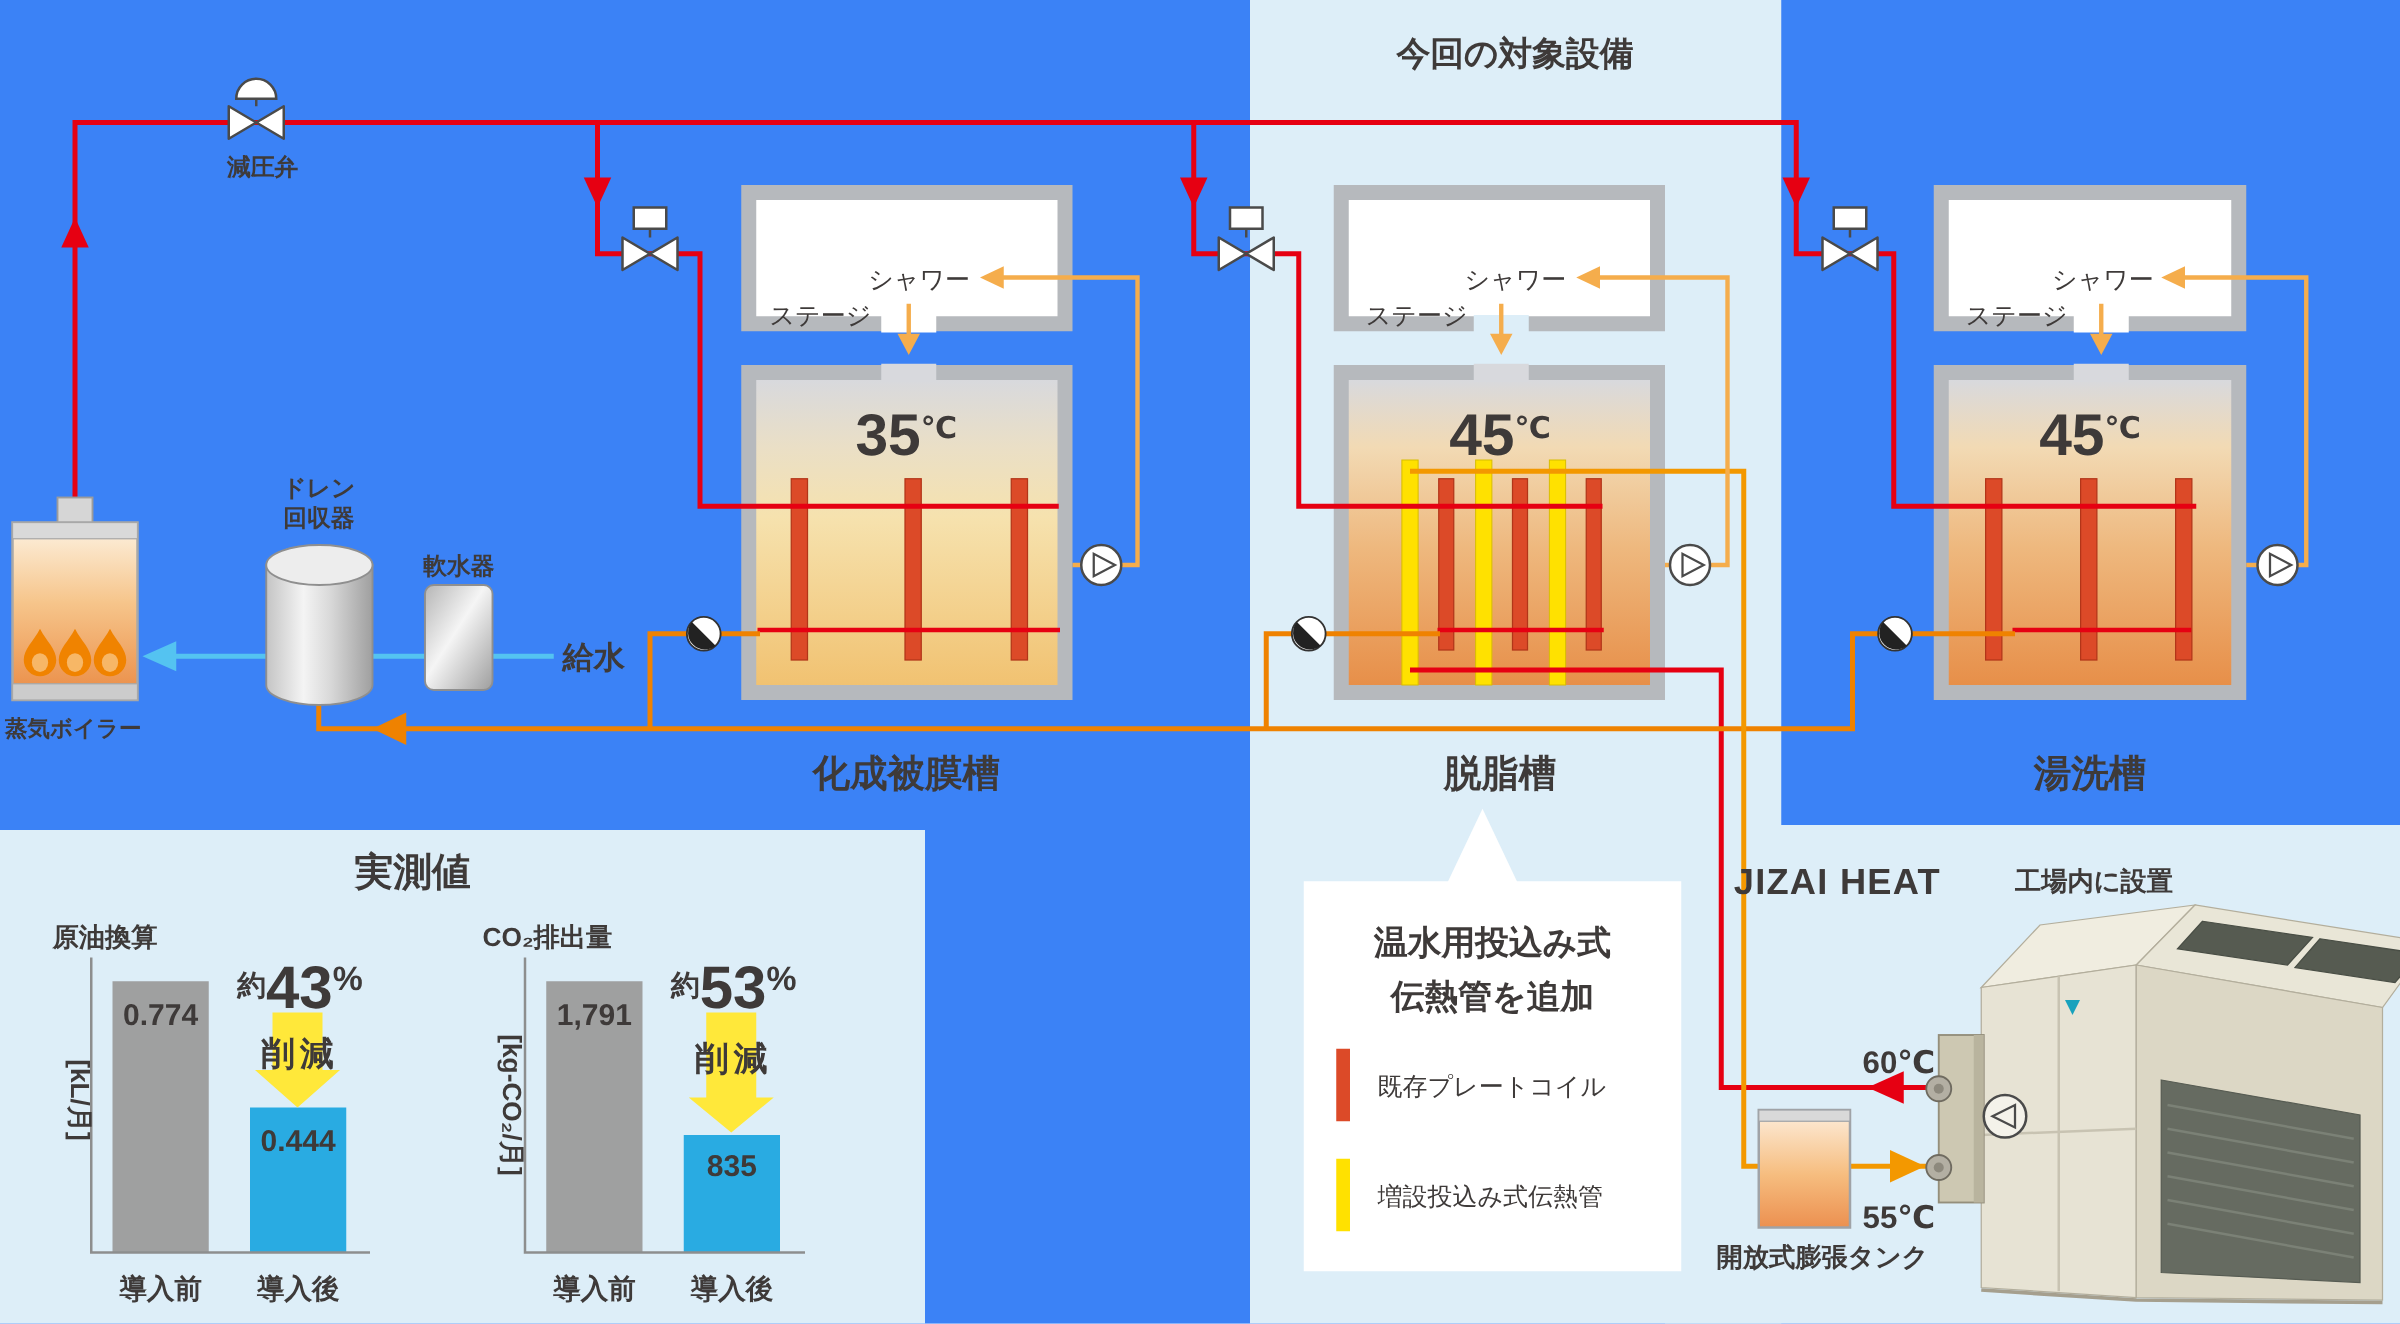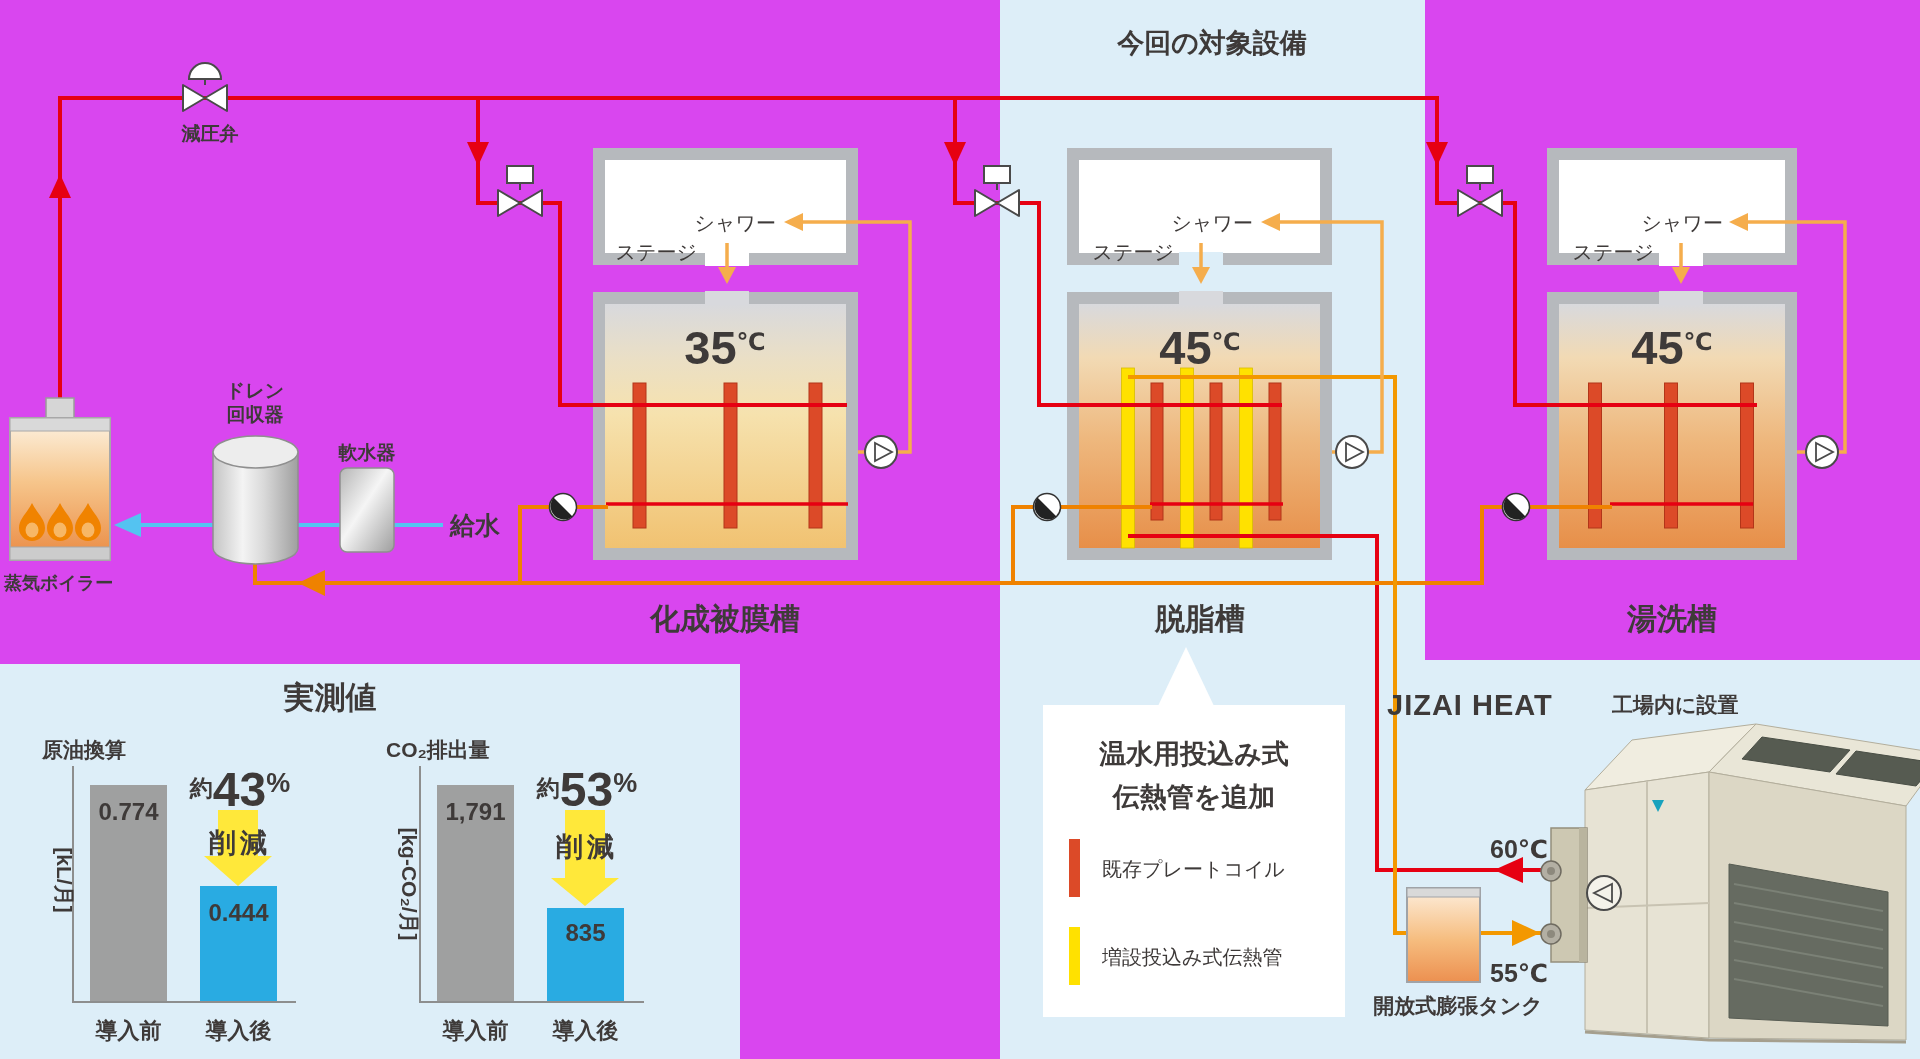"今回の対象設備" .stage { background: #d946ef -> #3b82f6 }
